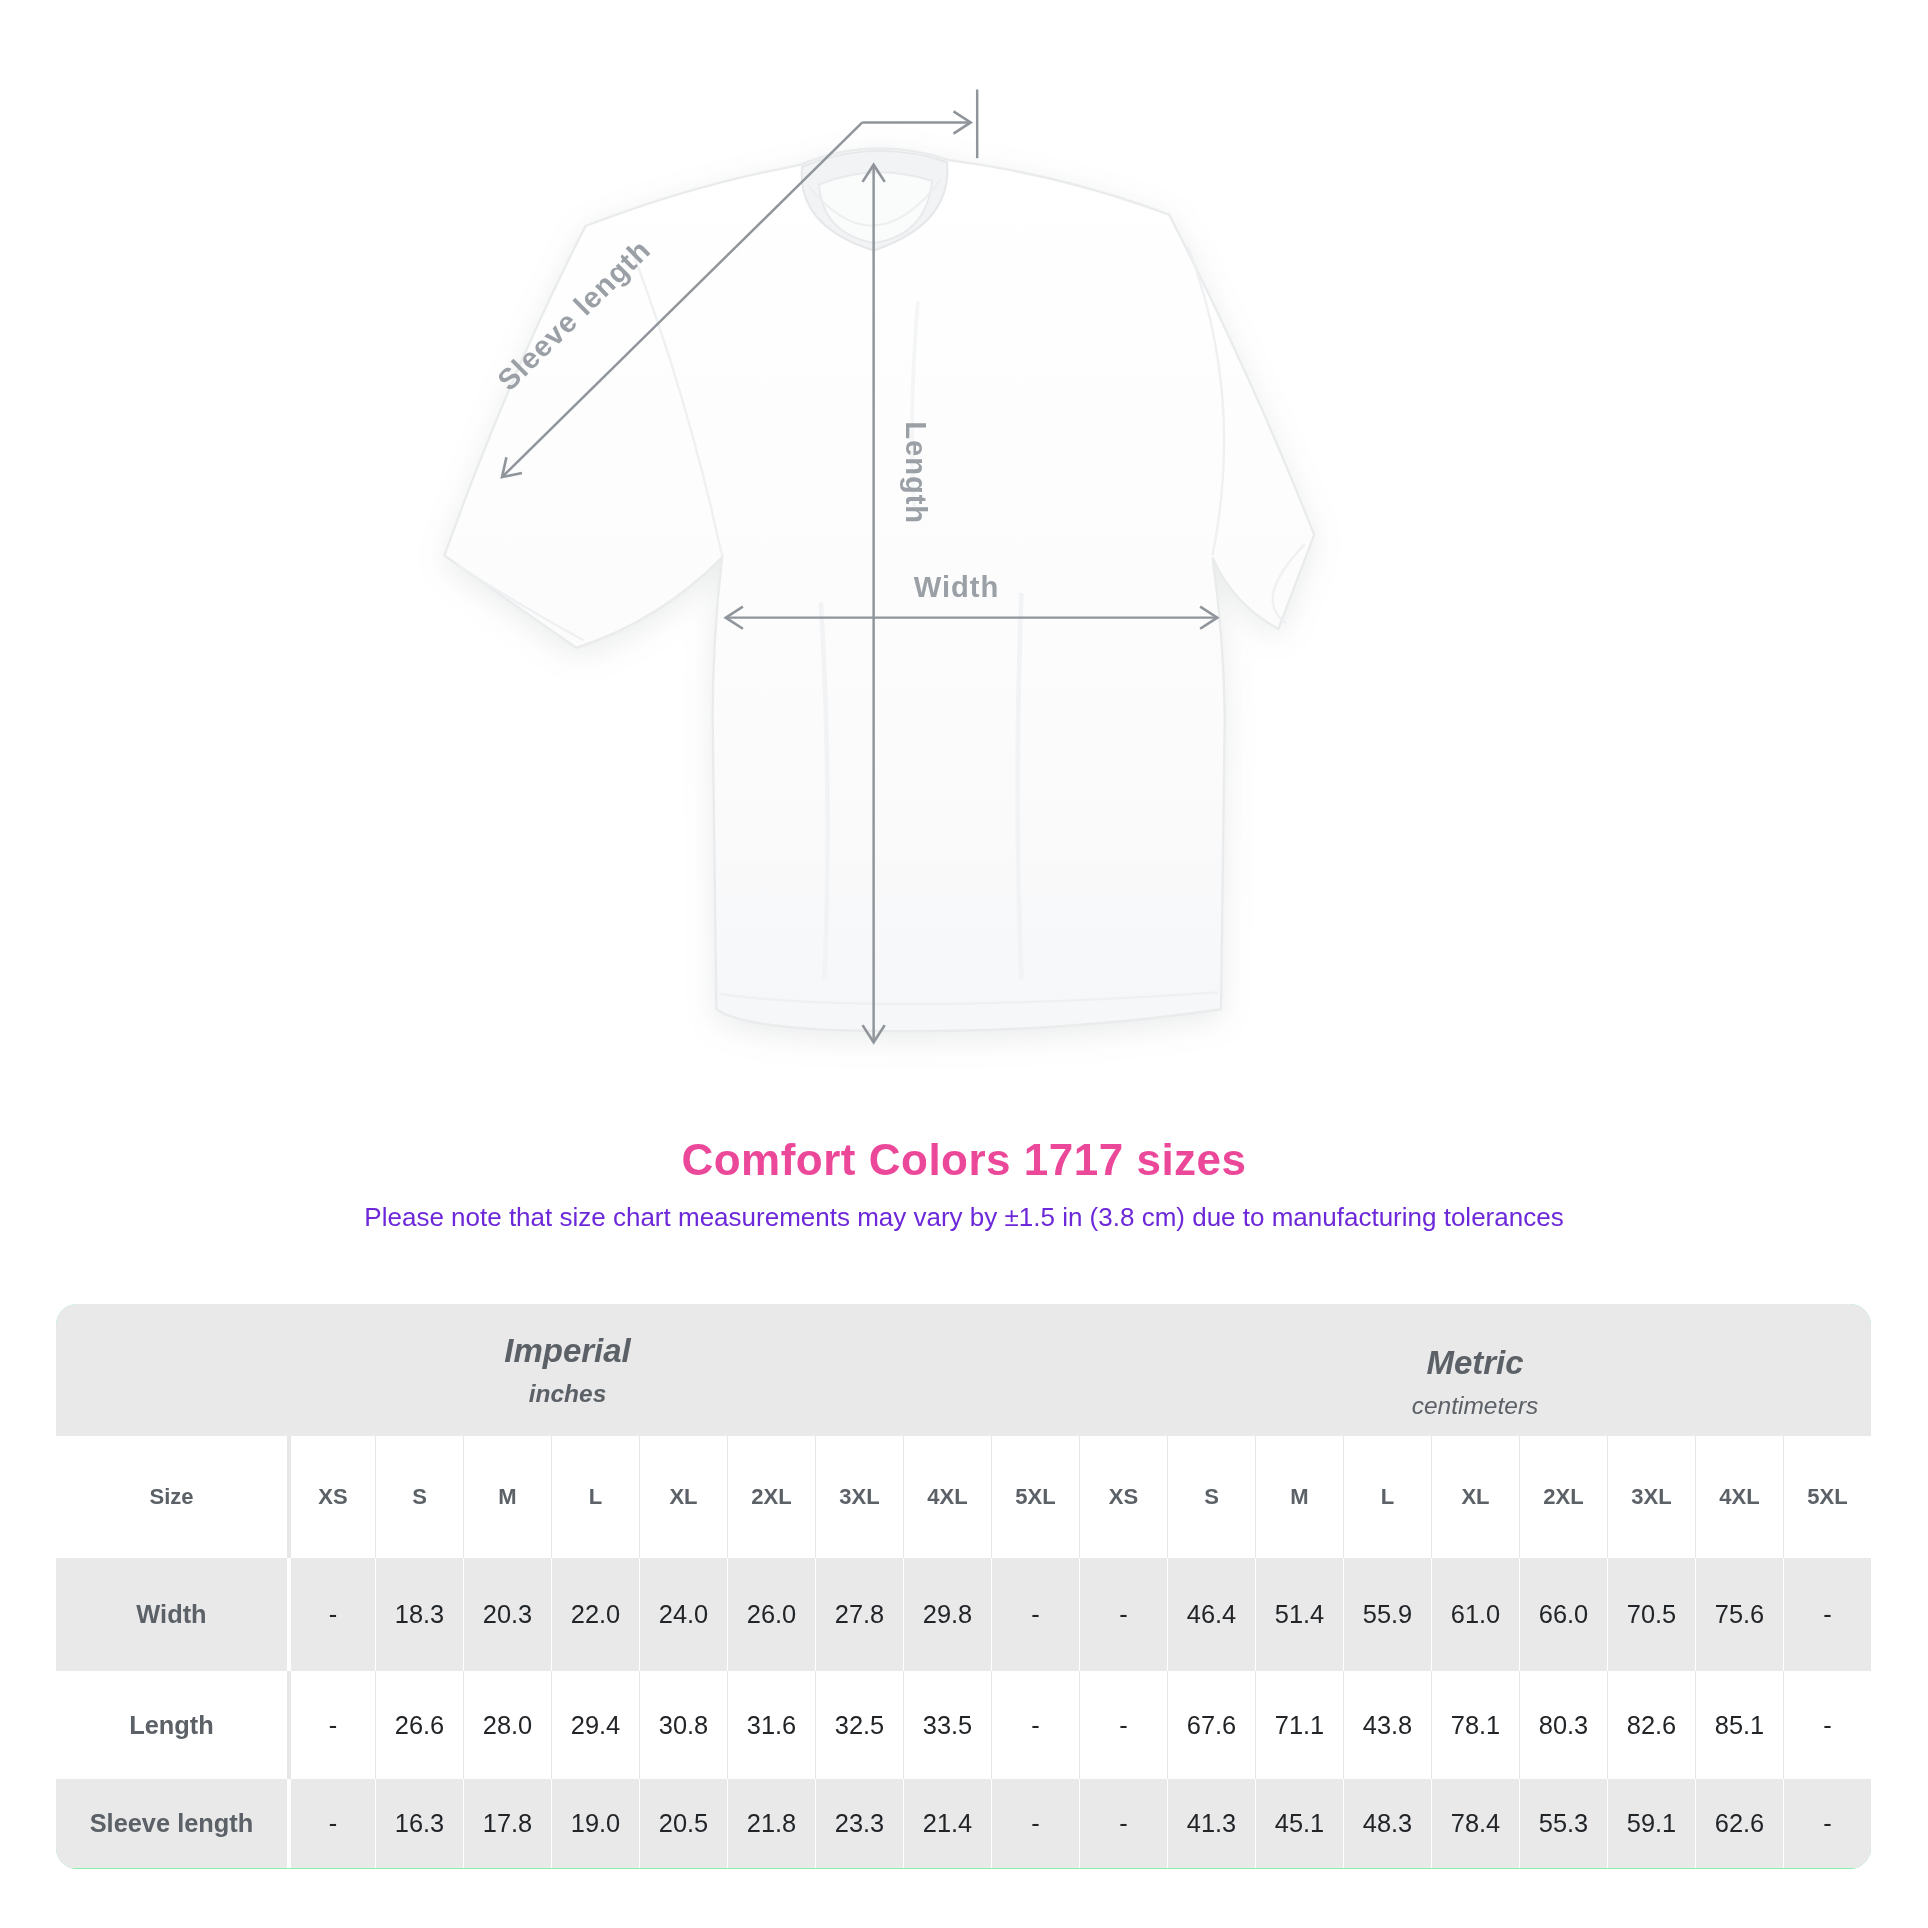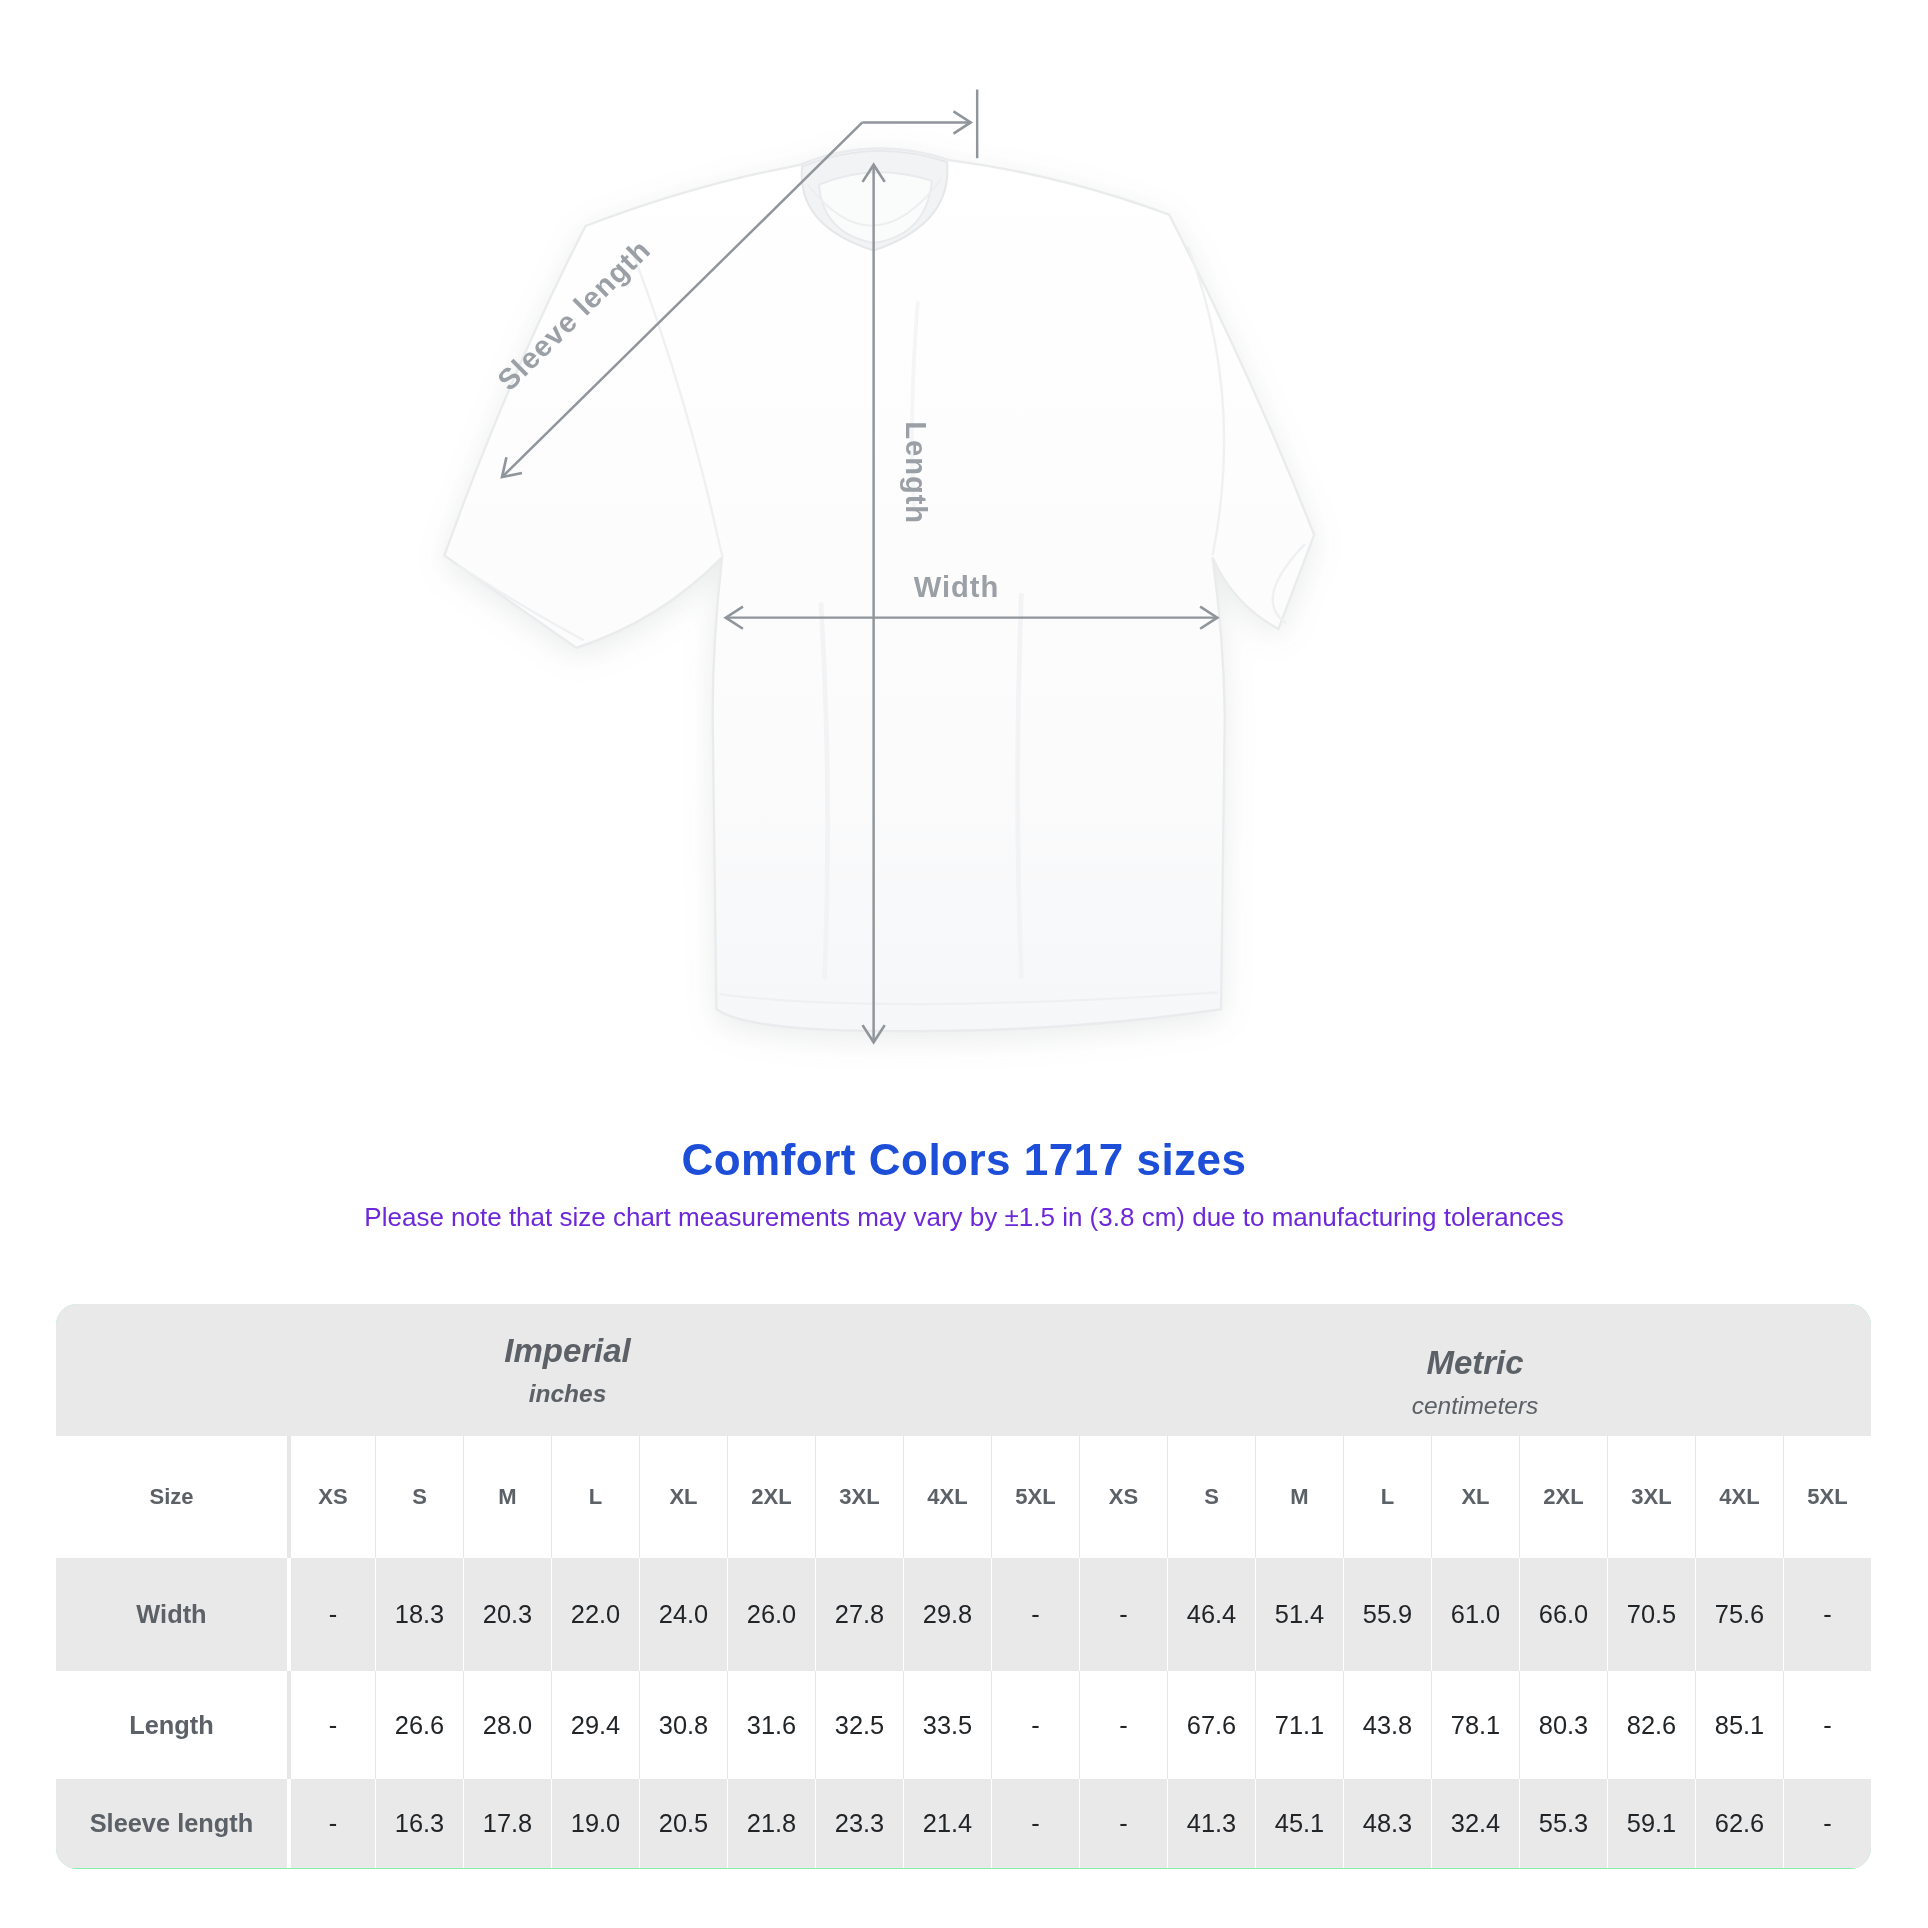"Comfort Colors 1717 sizes" .title { color: #1d4ed8 -> #ec4899 }
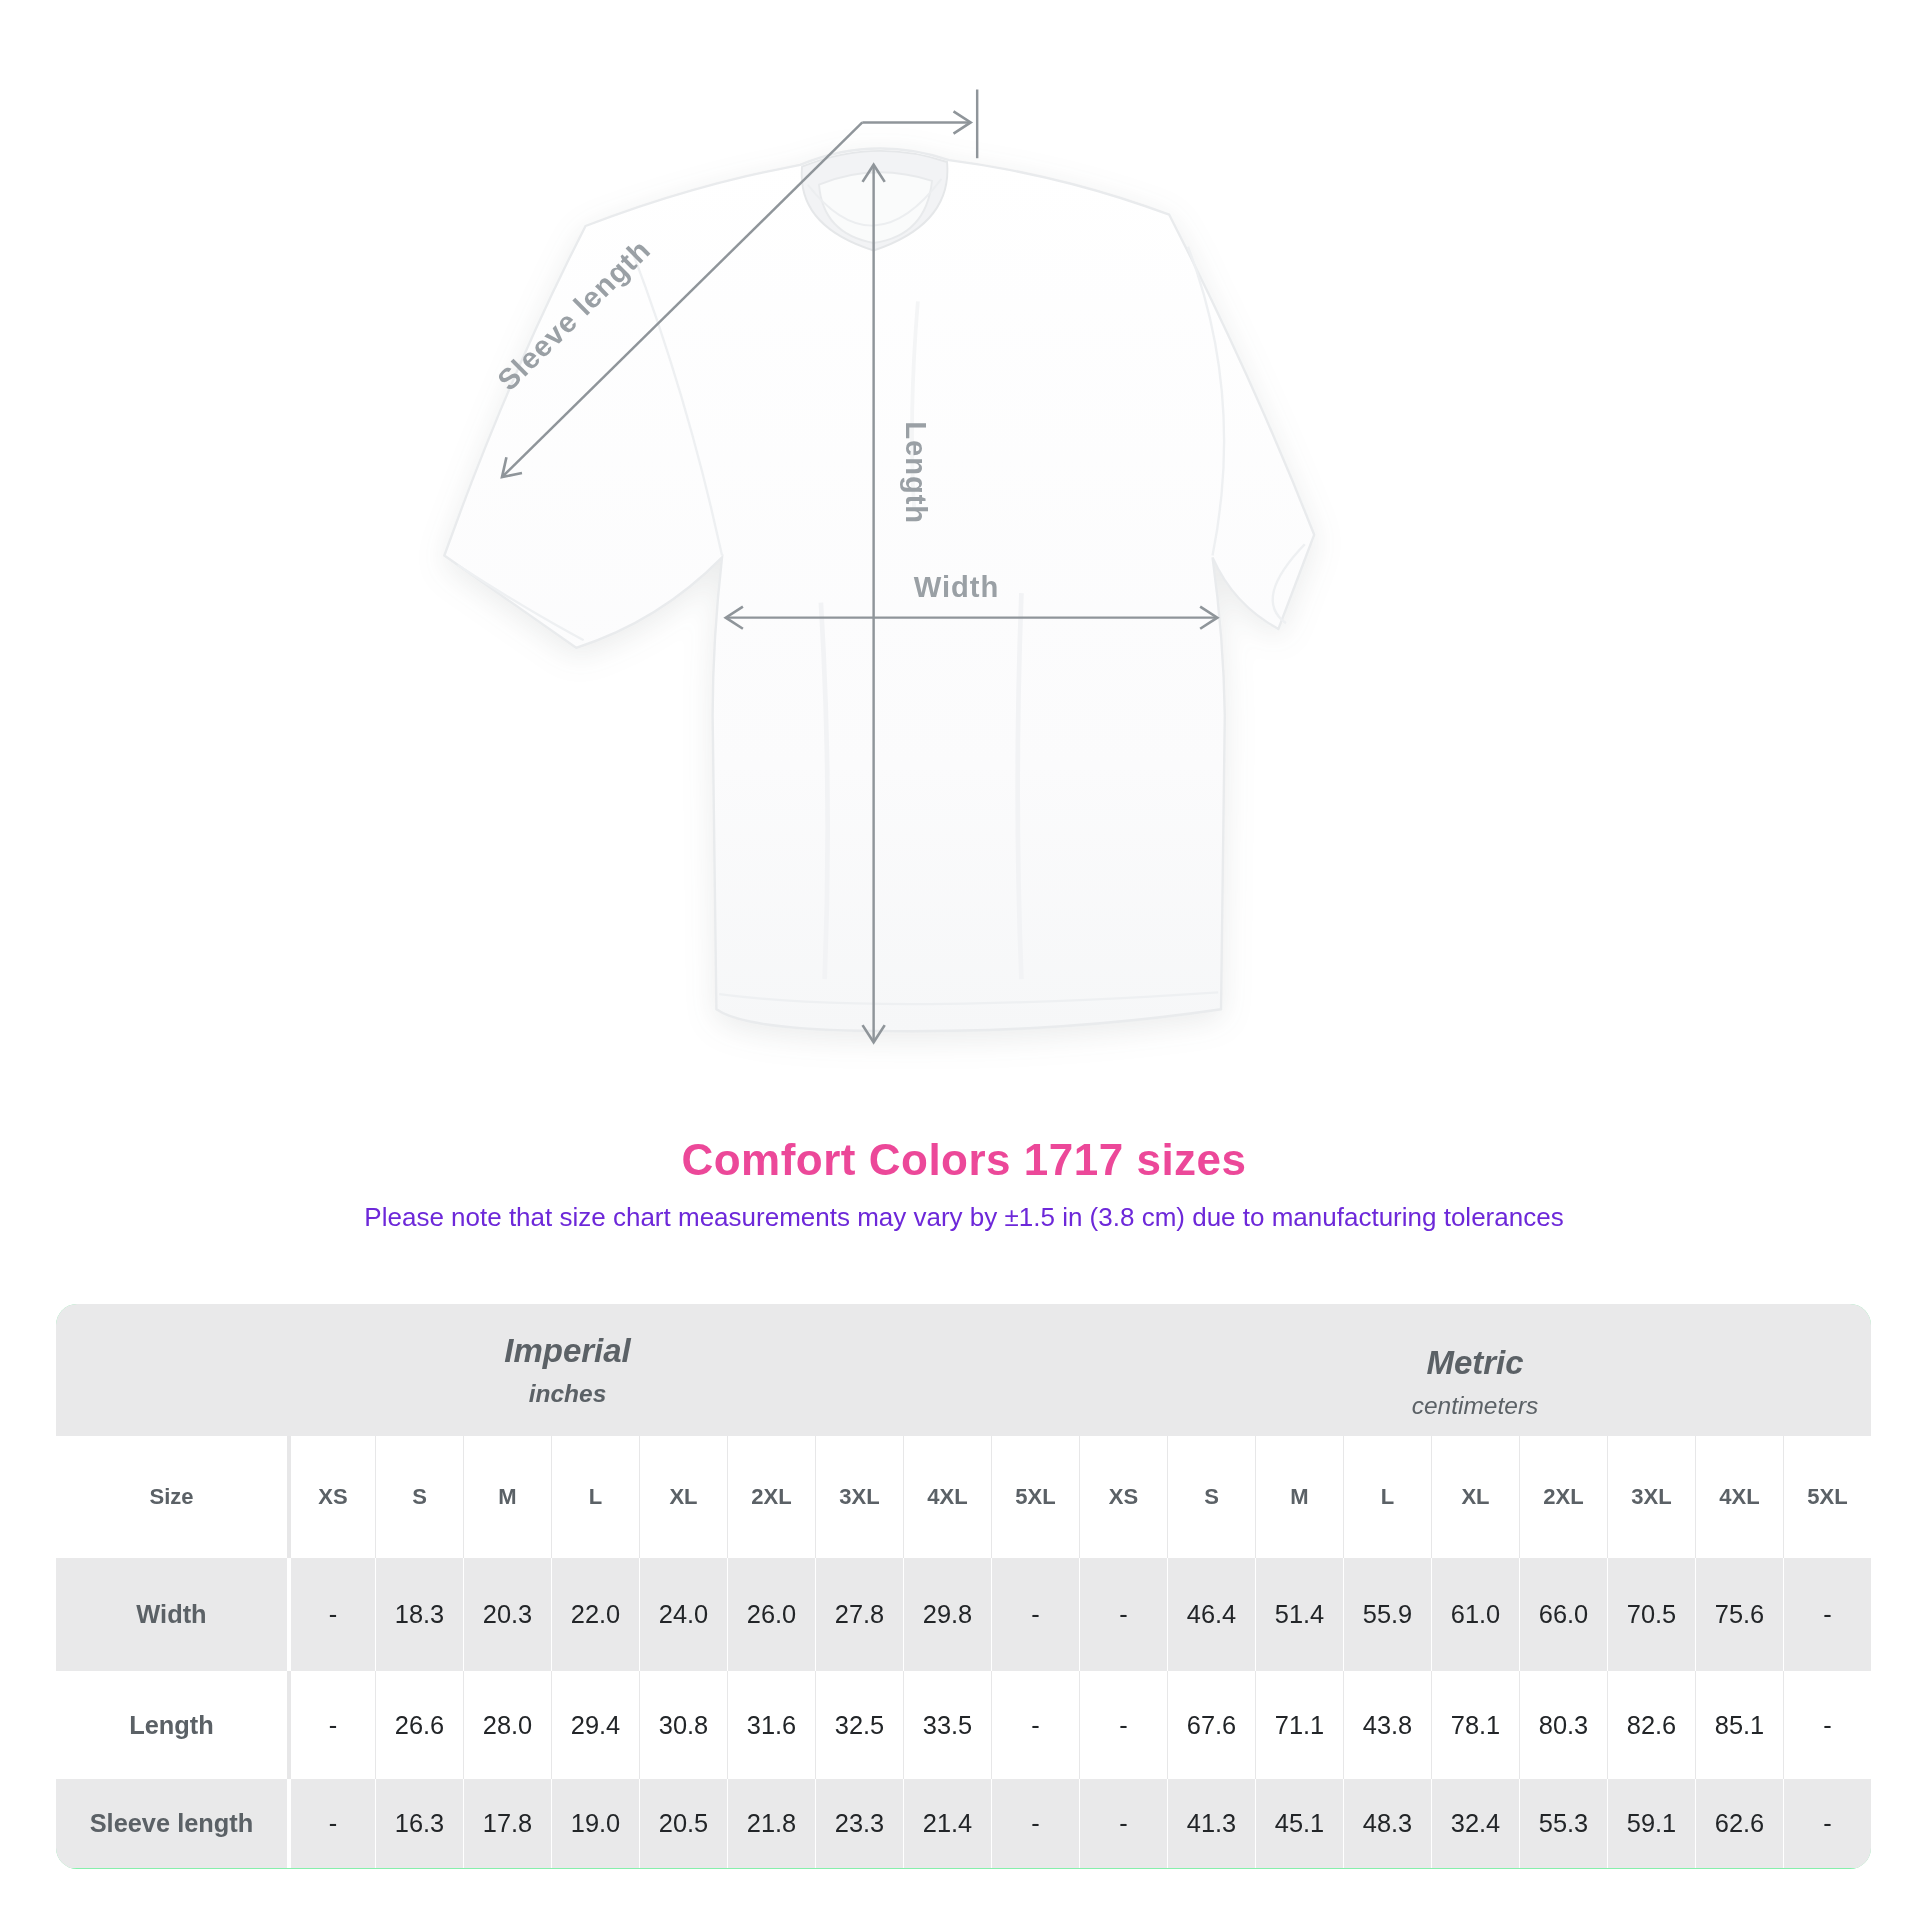"32.4" div.cell { text: 32.4 -> 78.4 }
